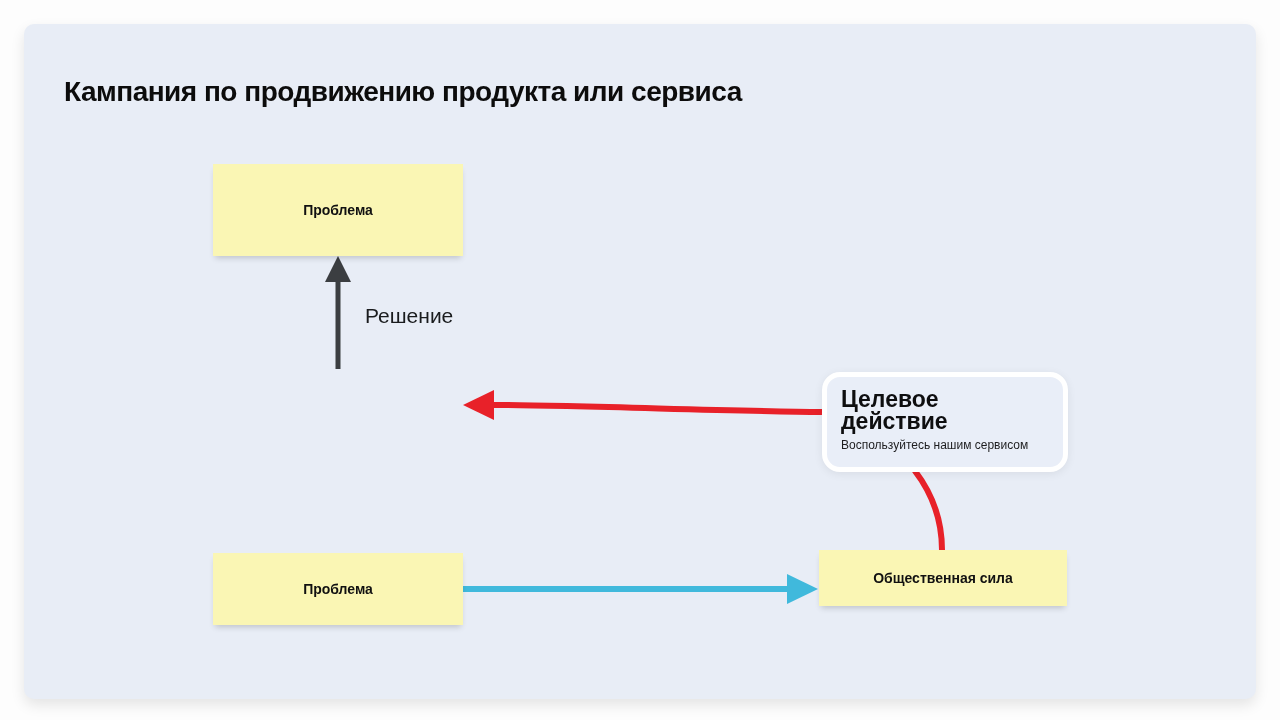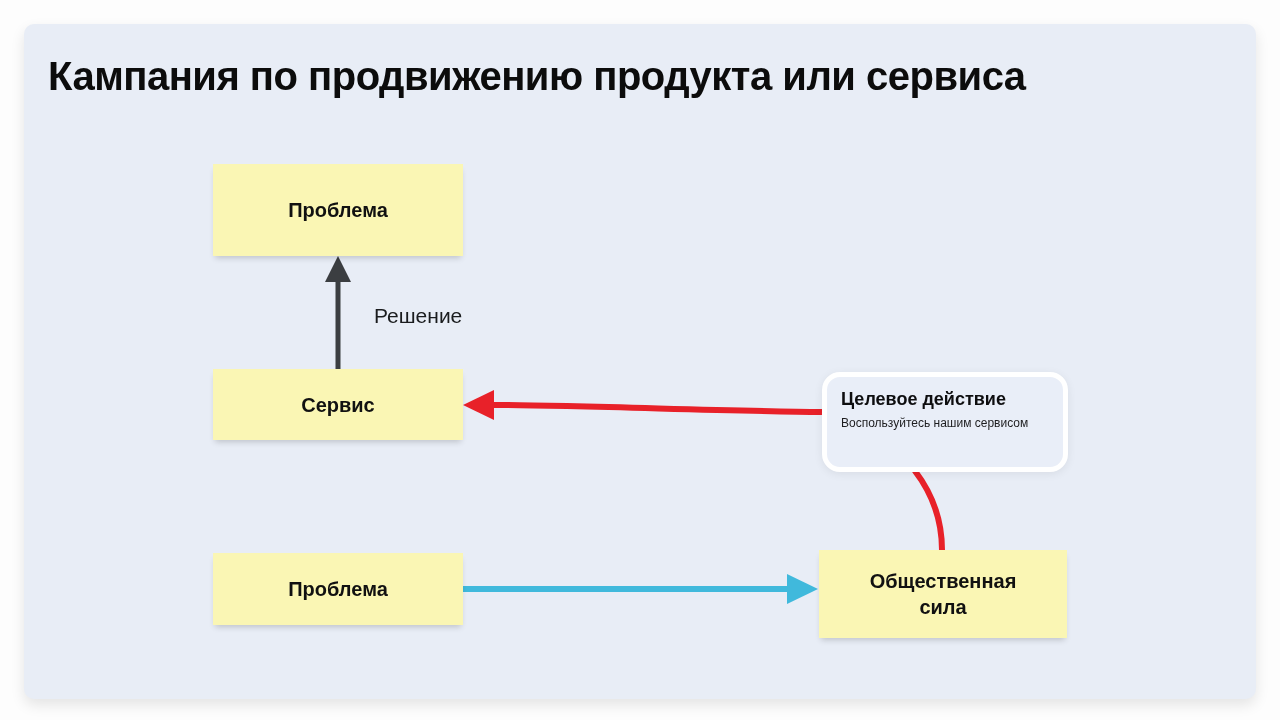"Кампания по продвижению продукта или" .title { font-size: 40px -> 28px; margin: 0 -> 16px }
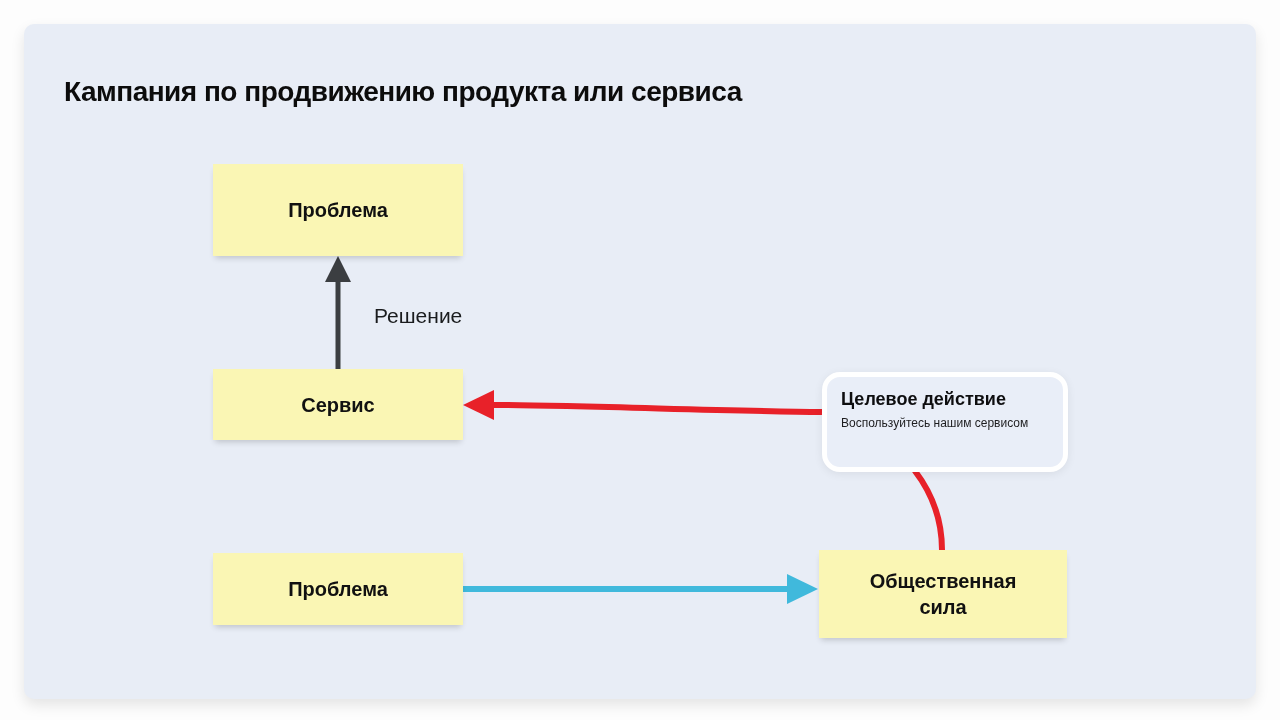"Проблема" .sticky { font-size: 20px -> 14px }
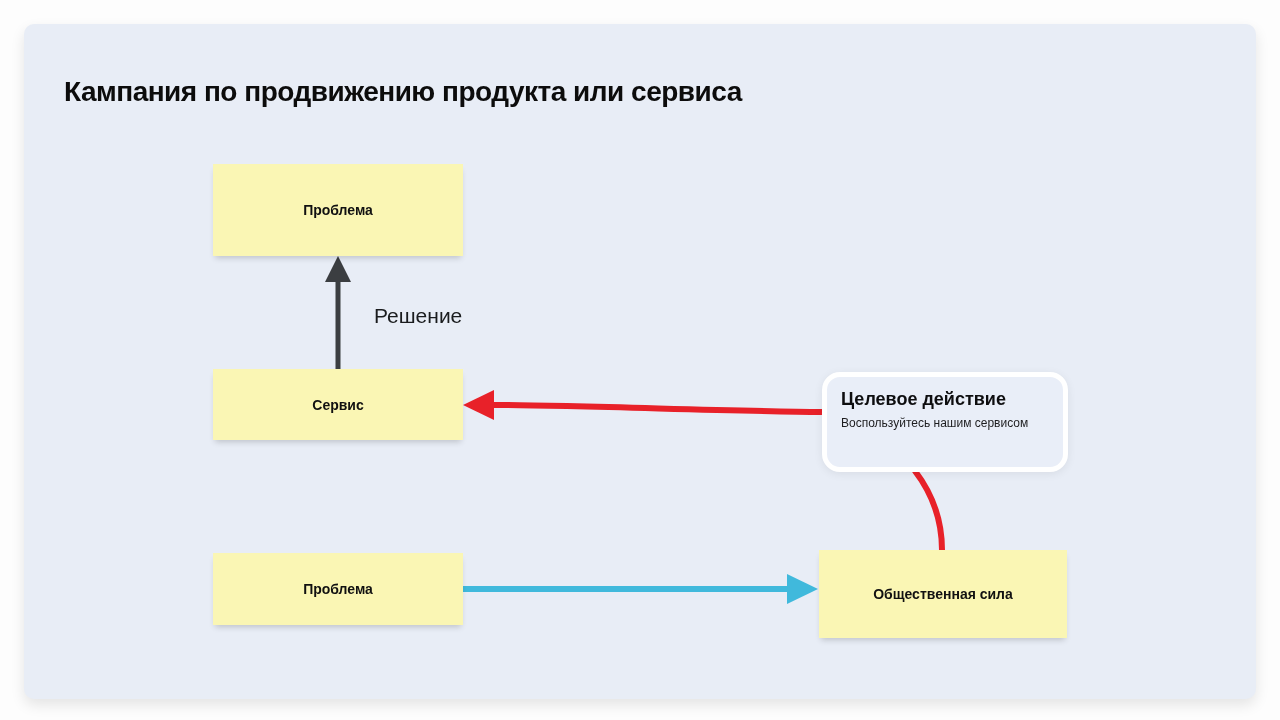"Решение" .edge-label { left: 374px -> 365px }
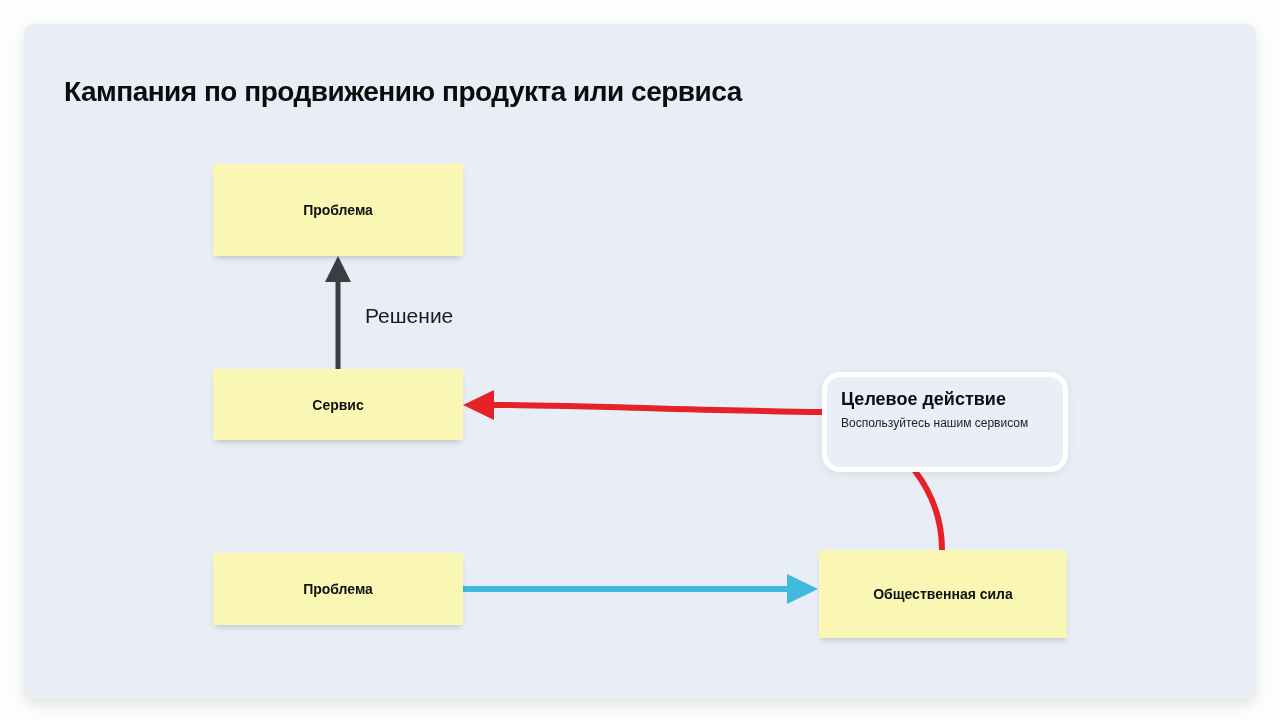"Сервис" div.sticky { html: <div> <span>Сервис</span> </div> -> none }
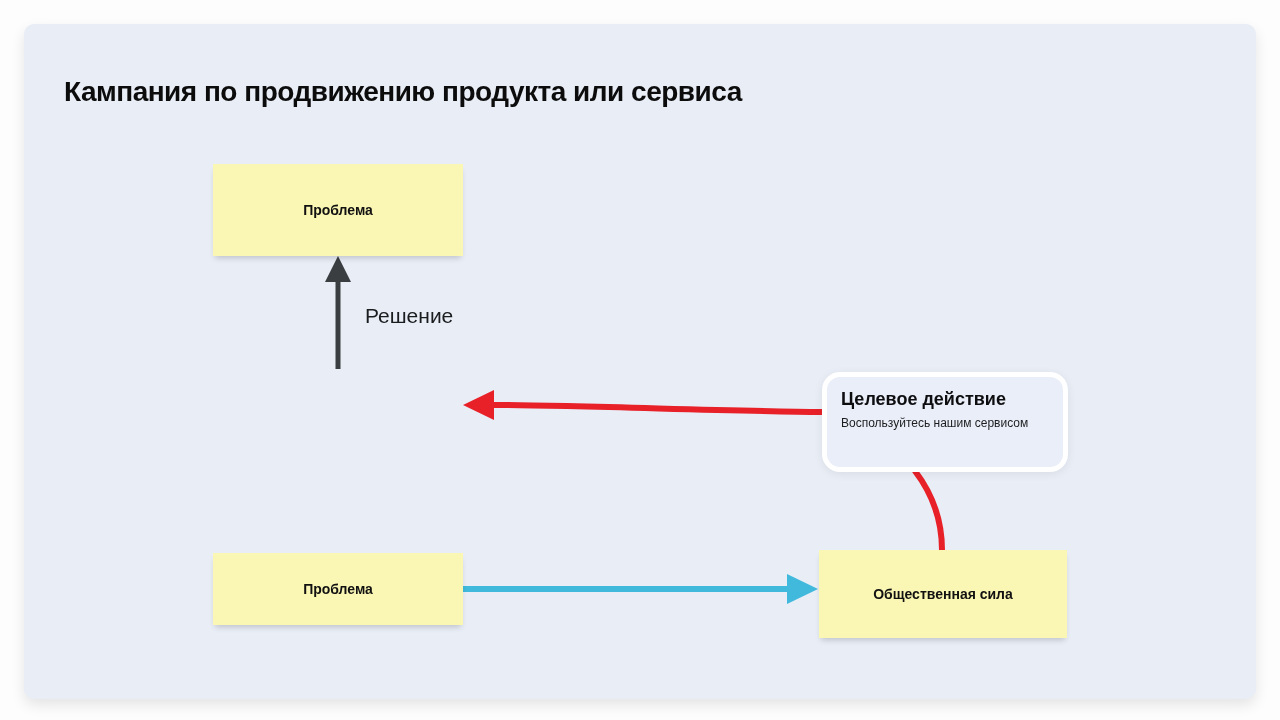"Целевое действие" .callout-title { font-size: 18px -> 23px }
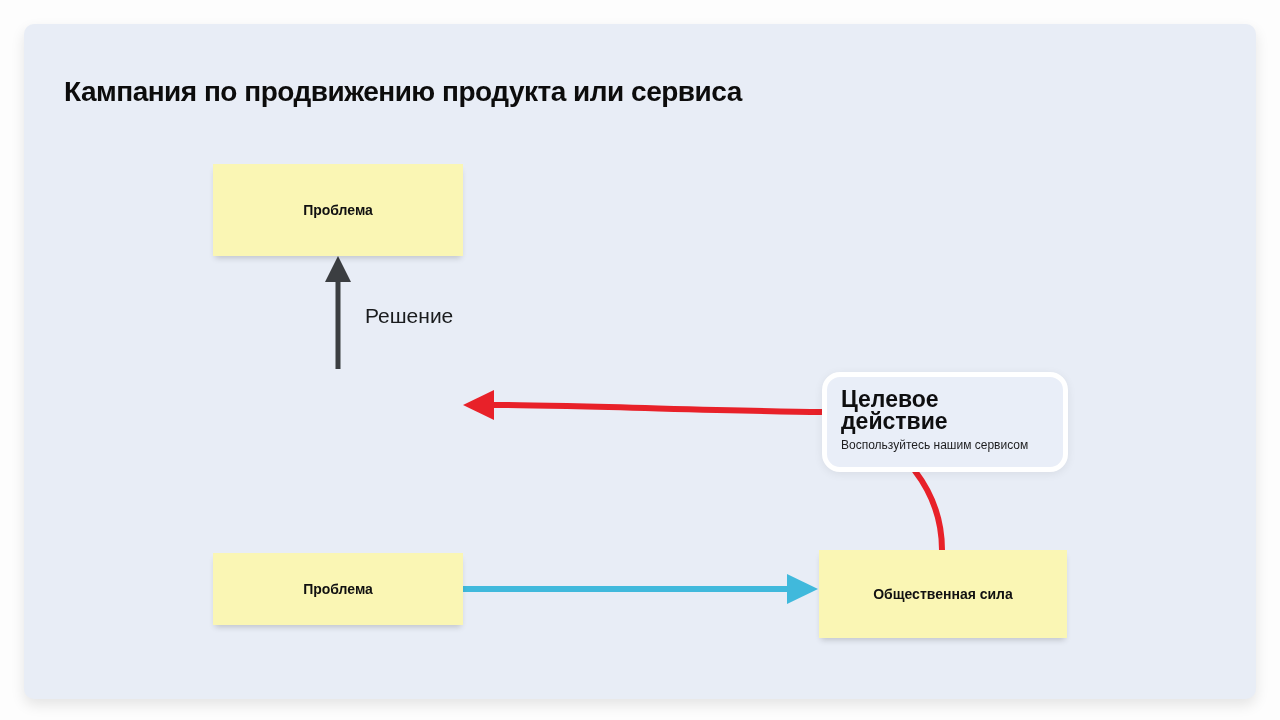"Общественная сила" .sticky-force { height: 88px -> 56px }
